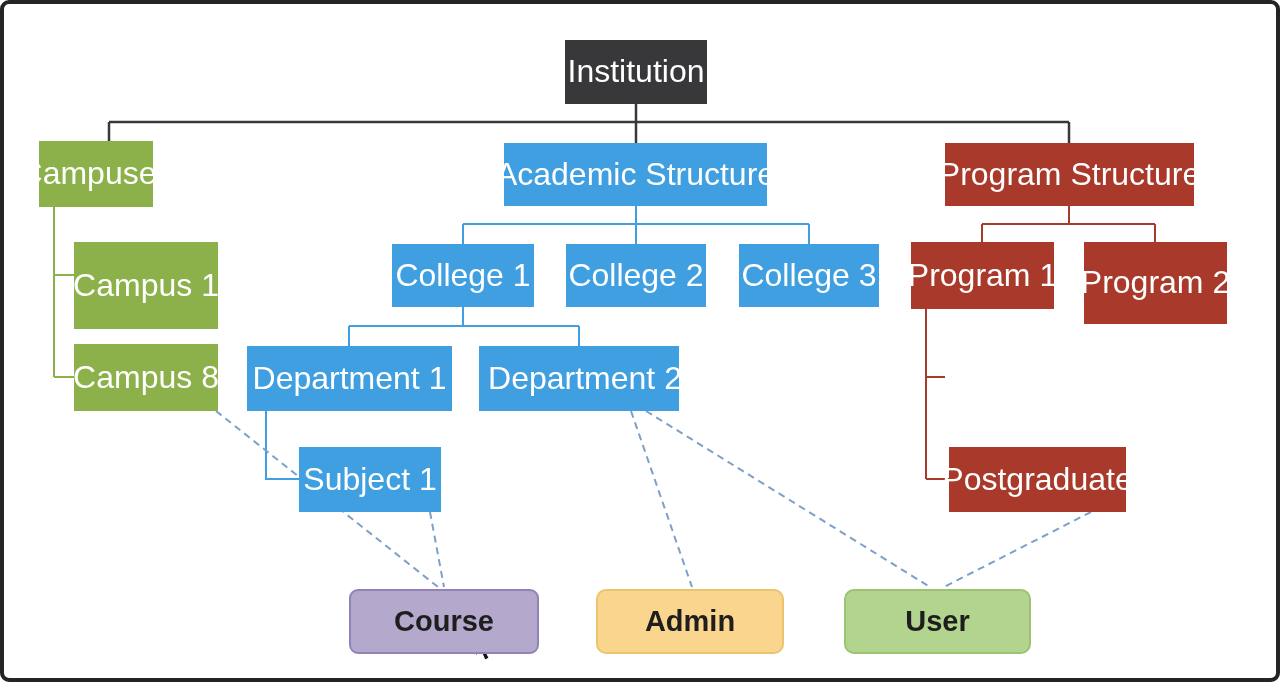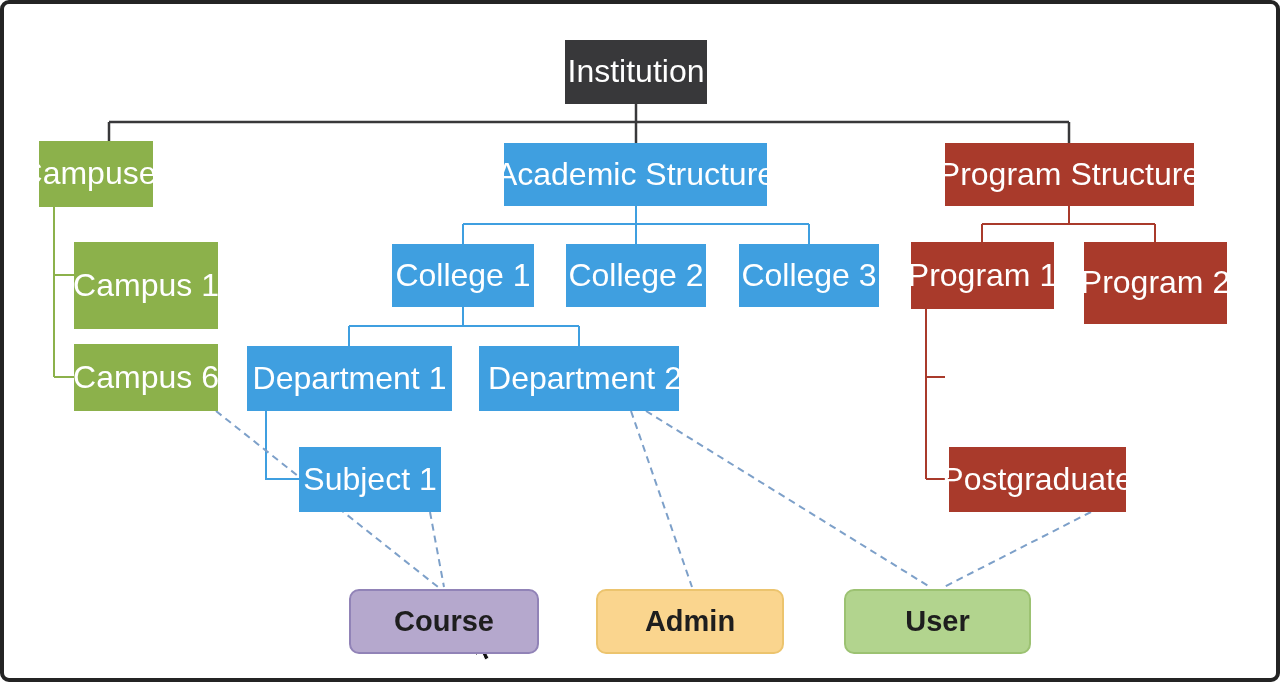"Campus 6" div.node { text: 6 -> 8 }
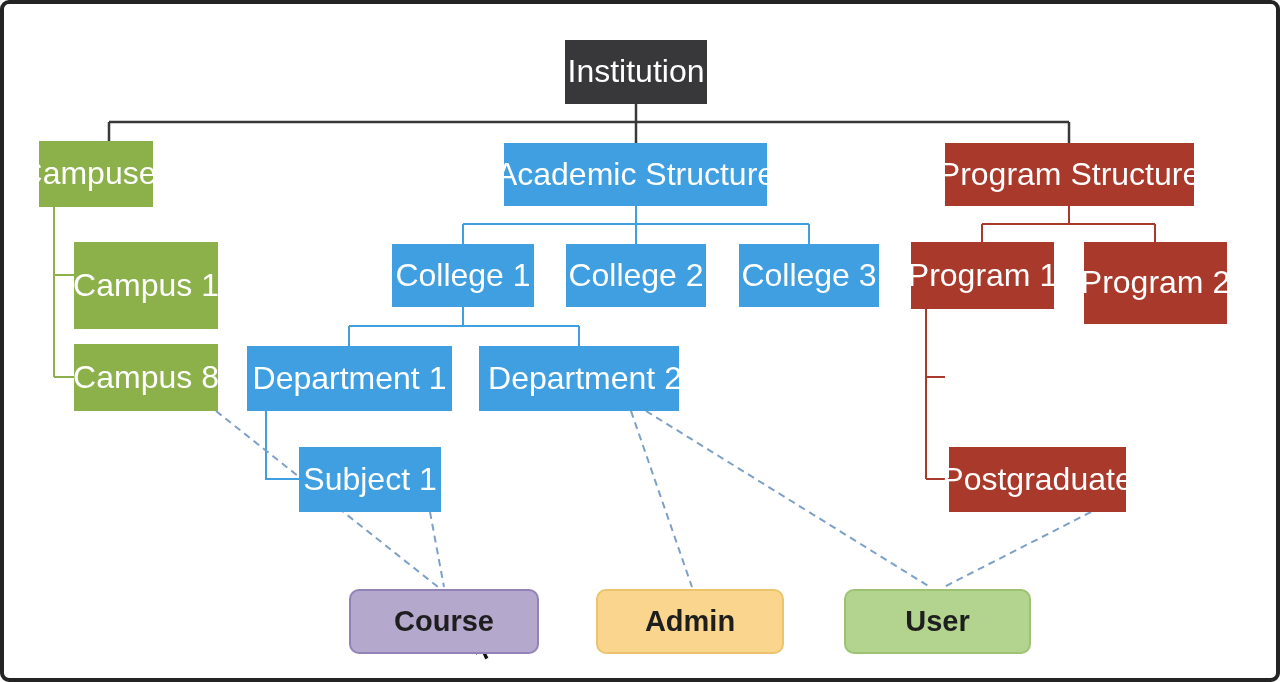"Course" div.node { border-radius: none -> 9px }
